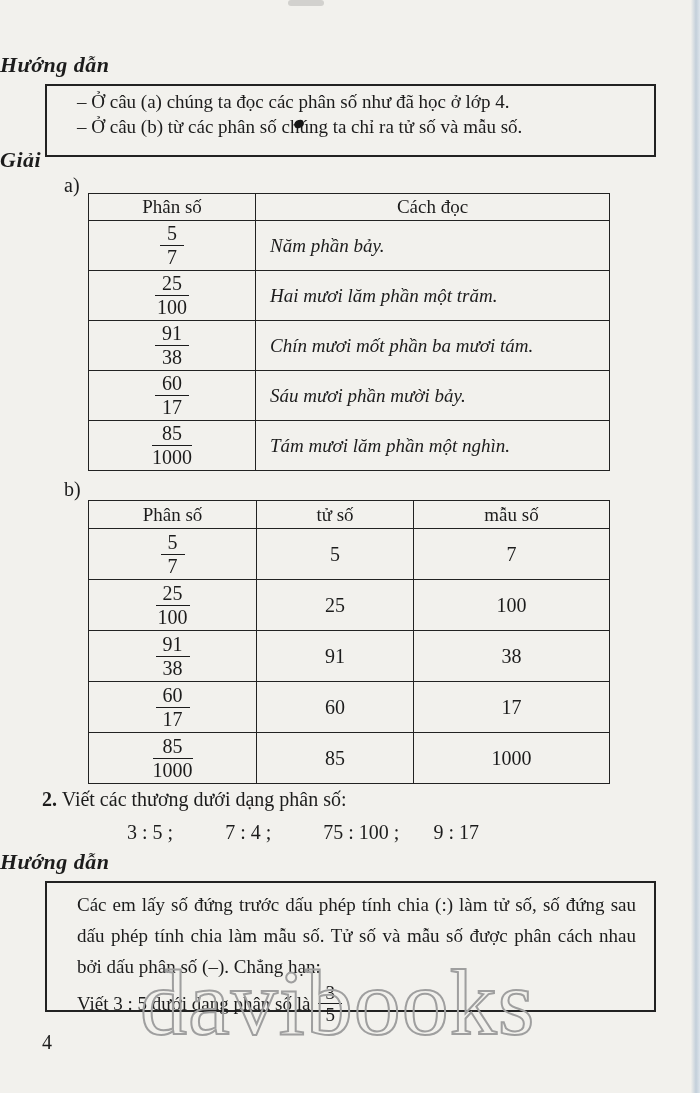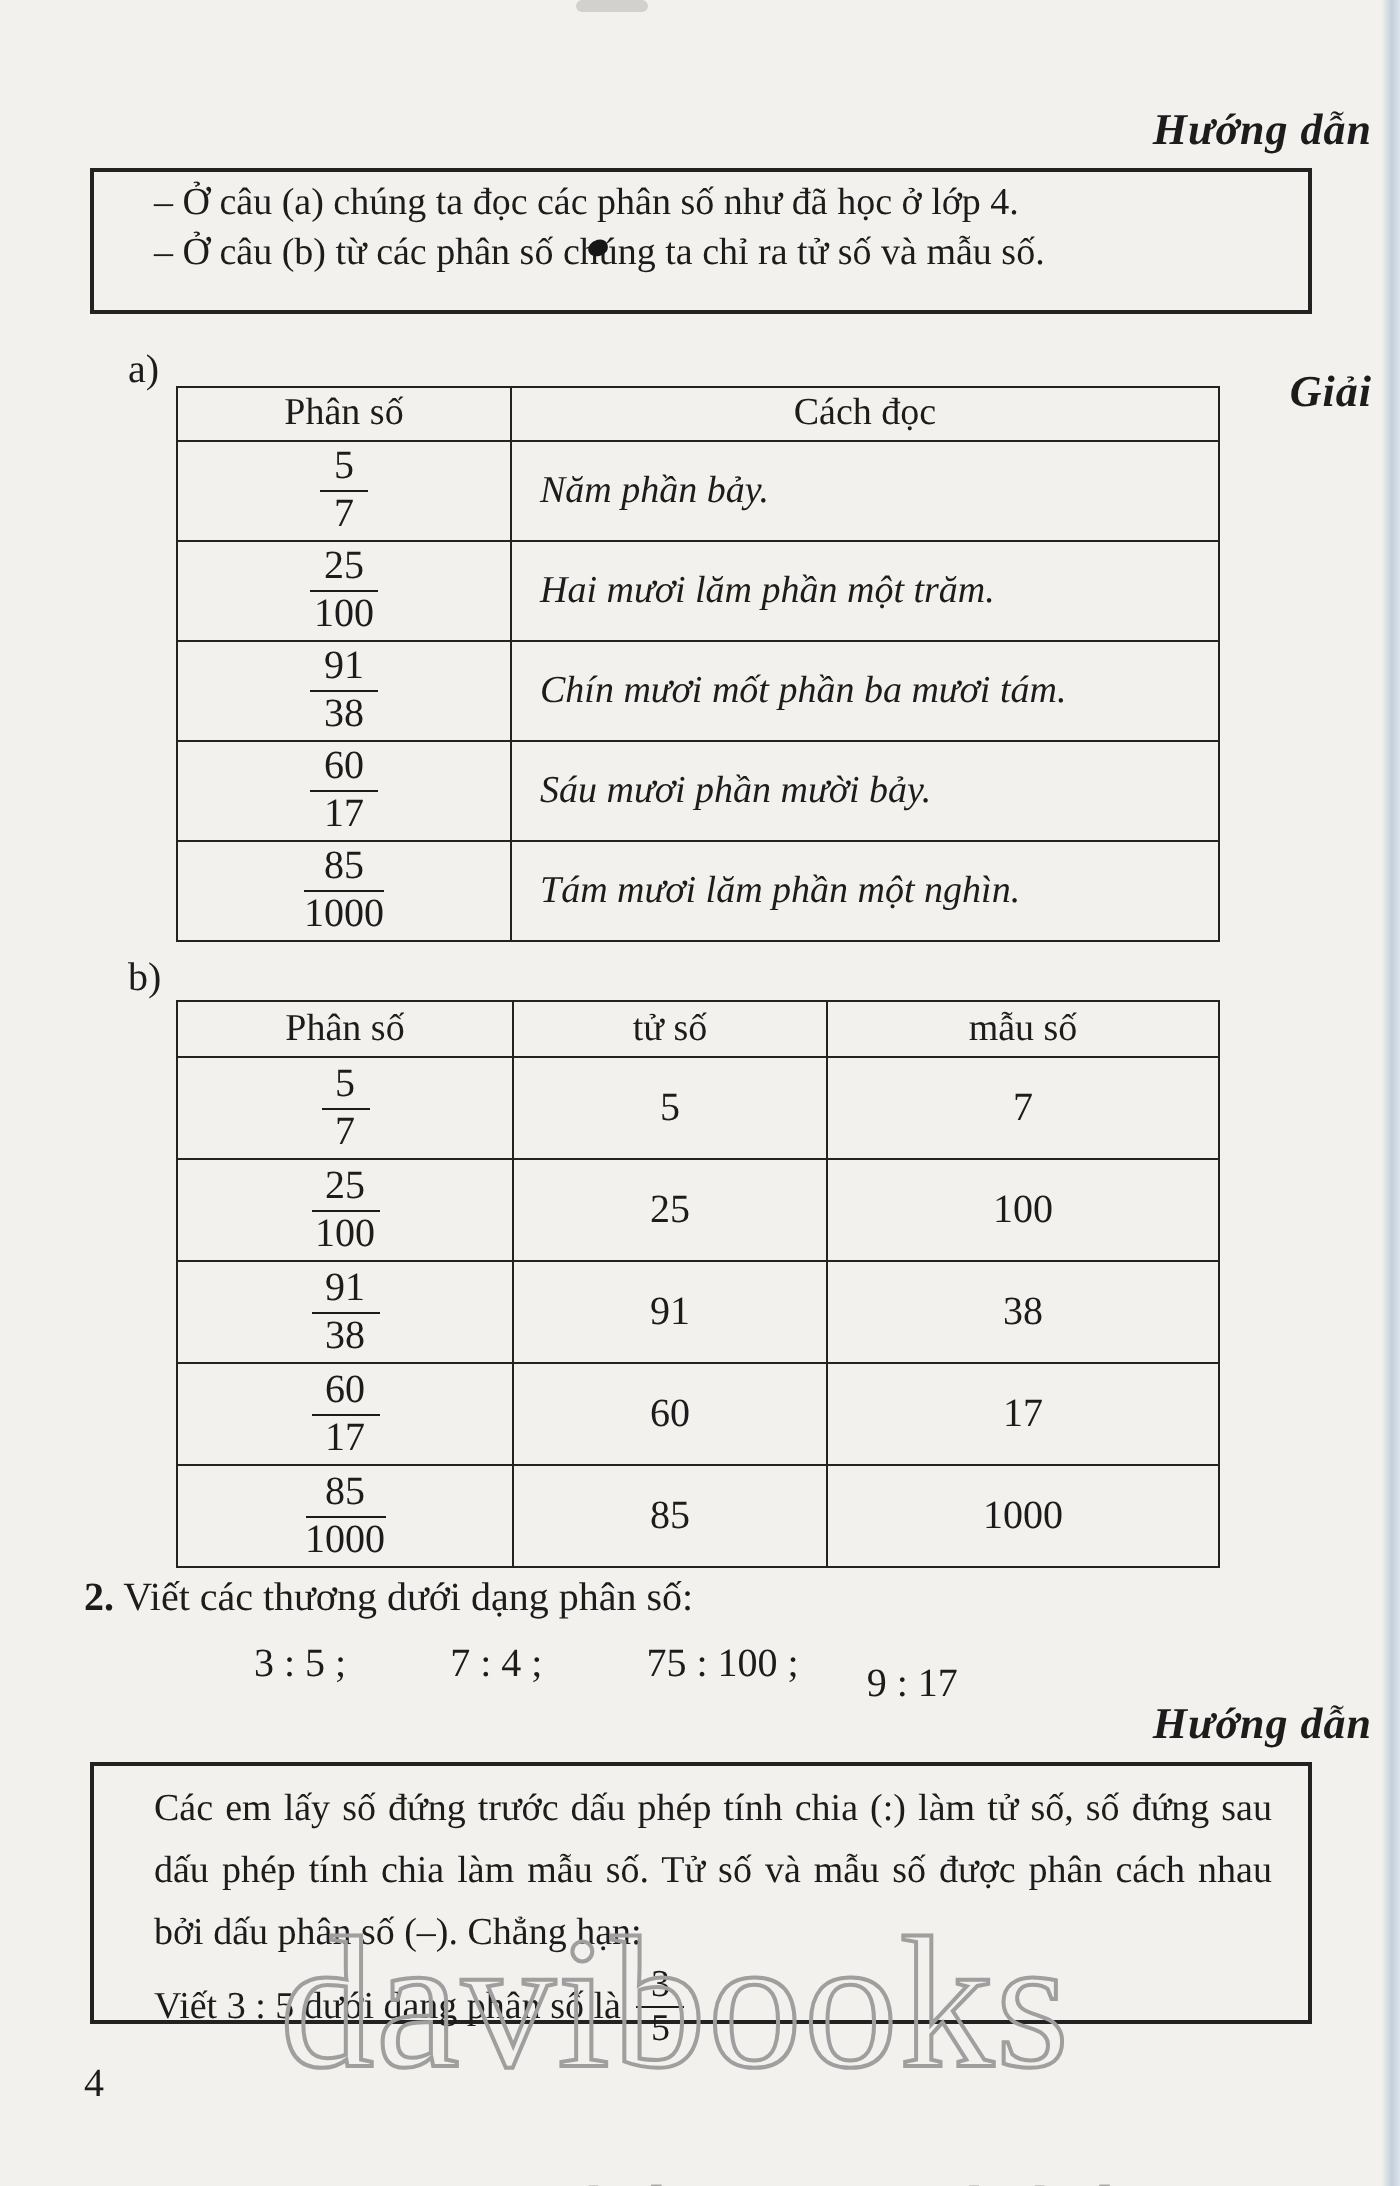"Hướng dẫn" .heading { text-align: right -> left }
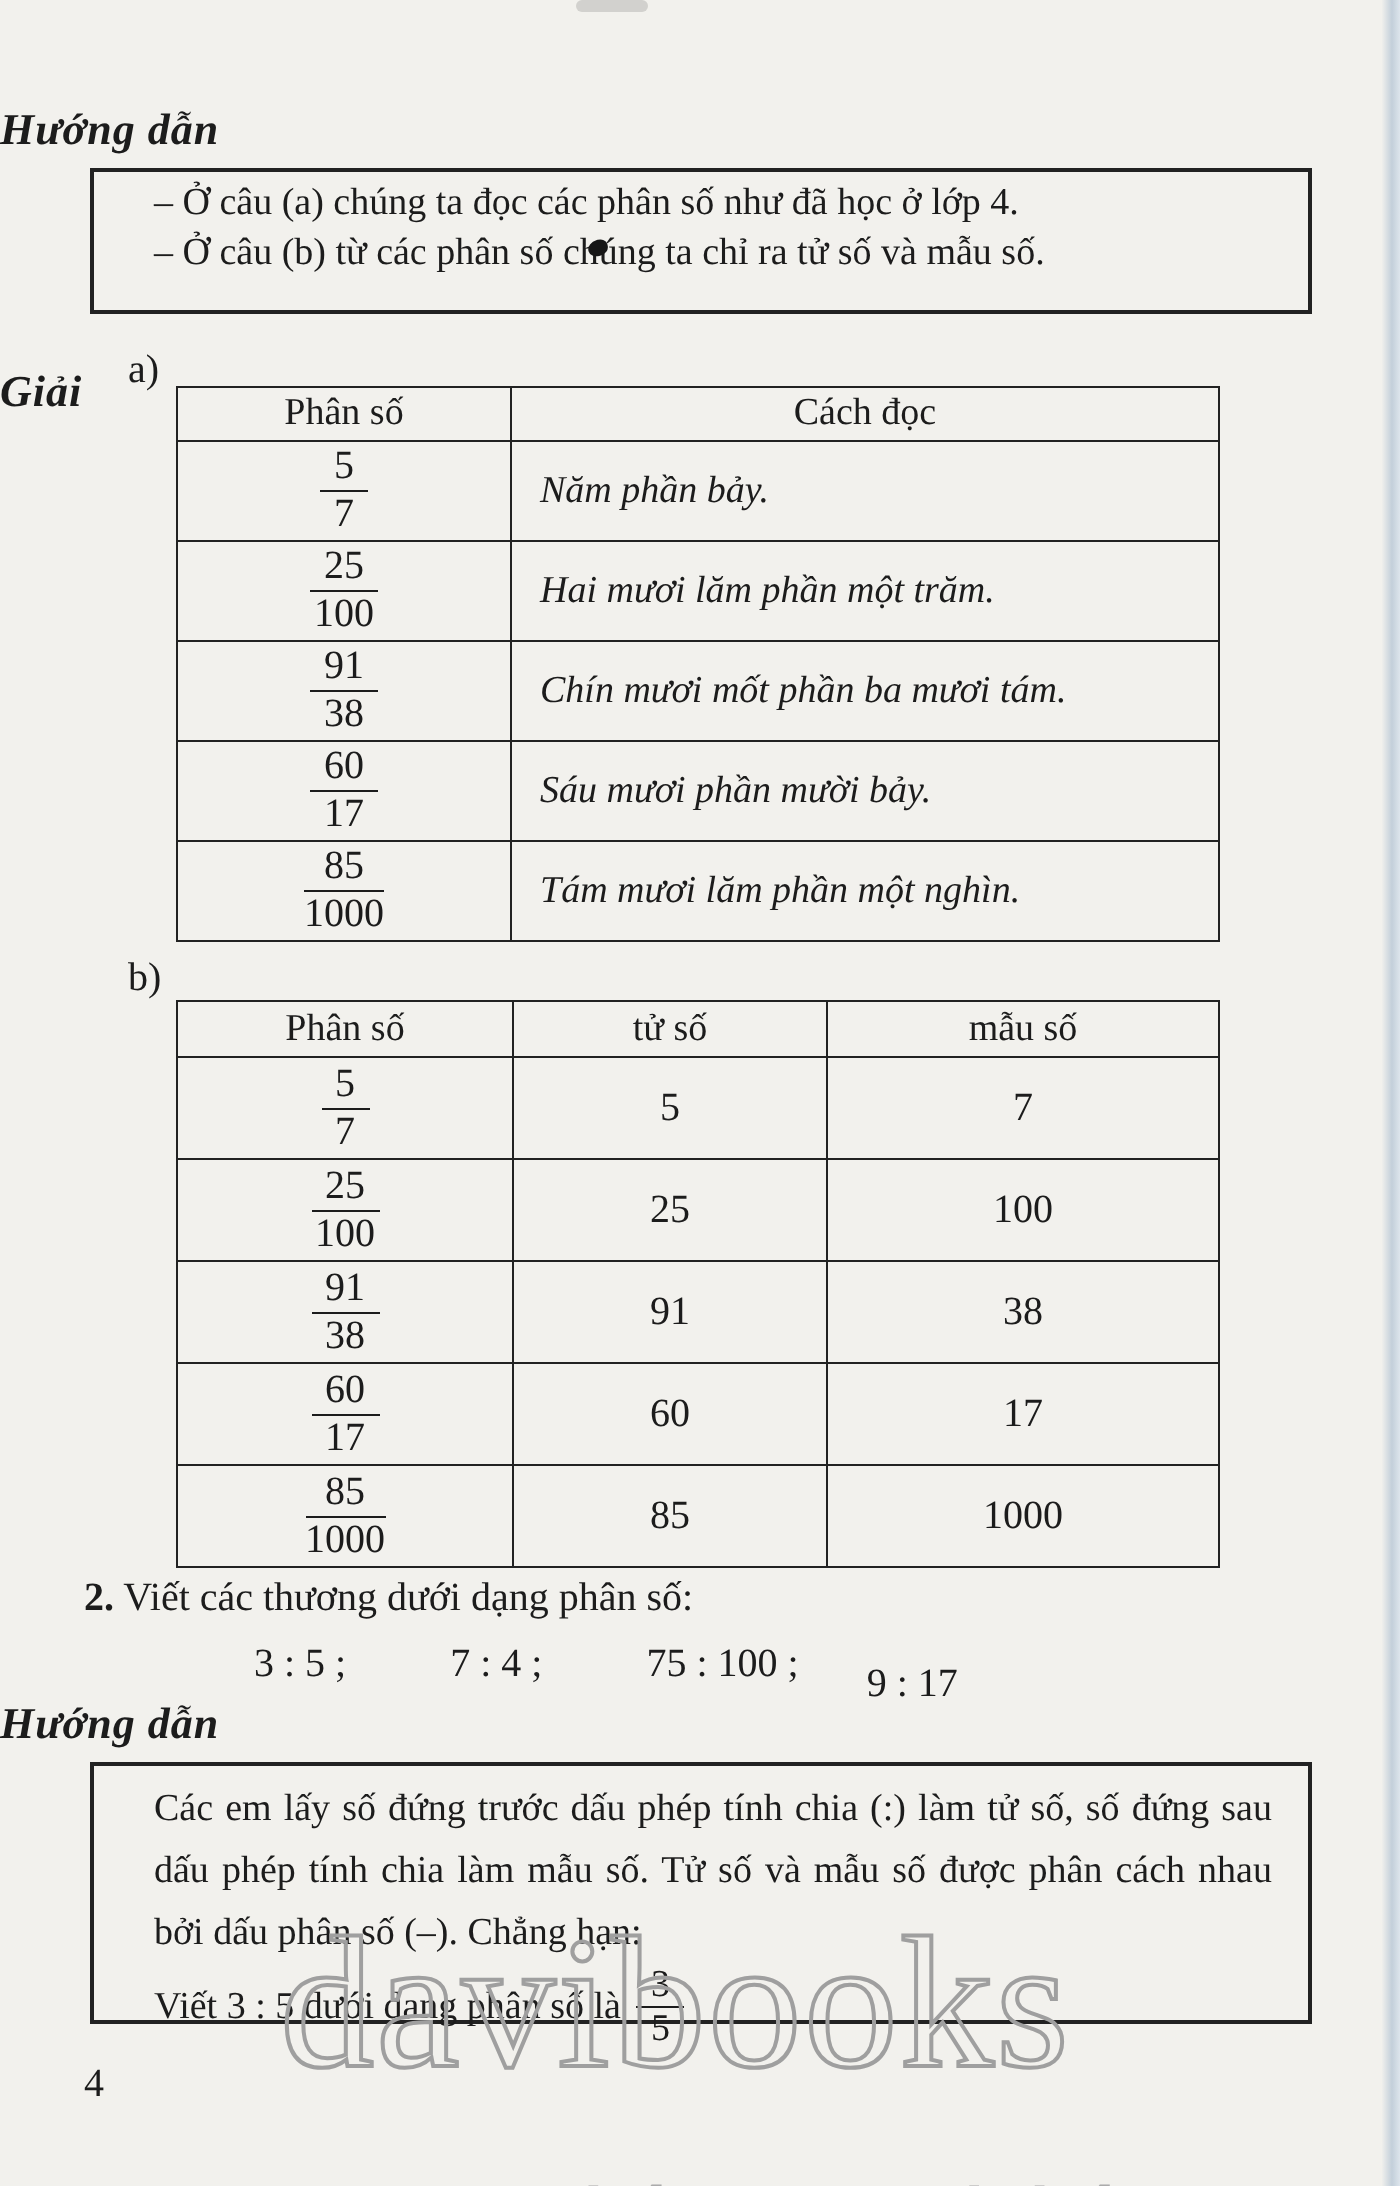"Giải" div.heading { margin-top: 36px -> none }
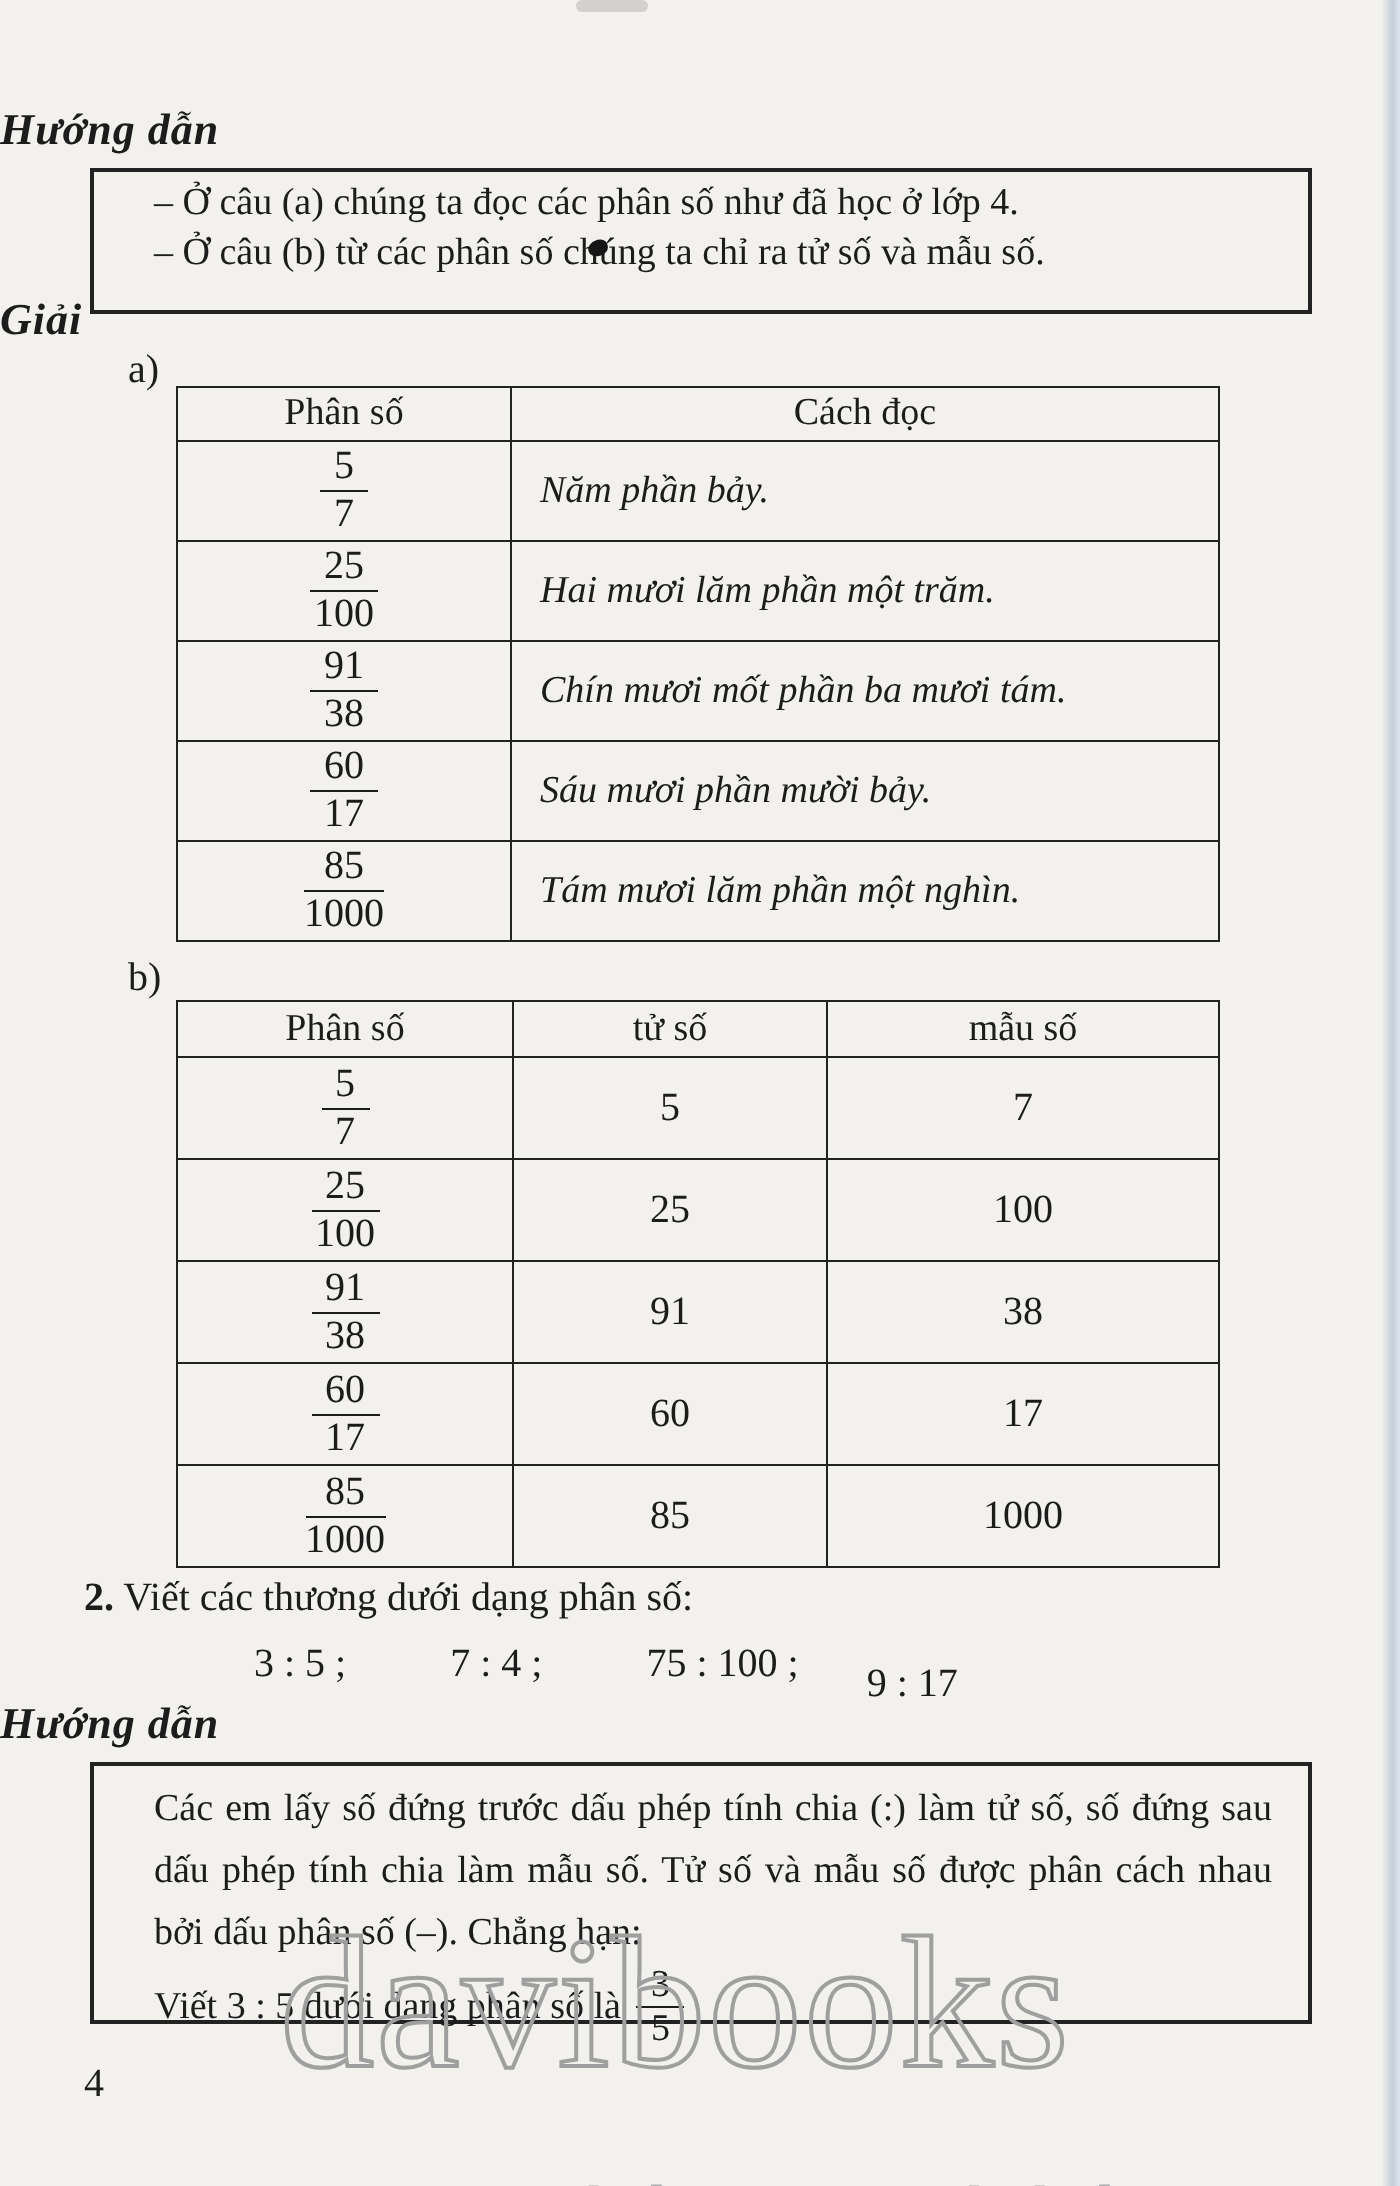"9 : 17" #quotients .q:last-child { margin-top: 10px -> none }
